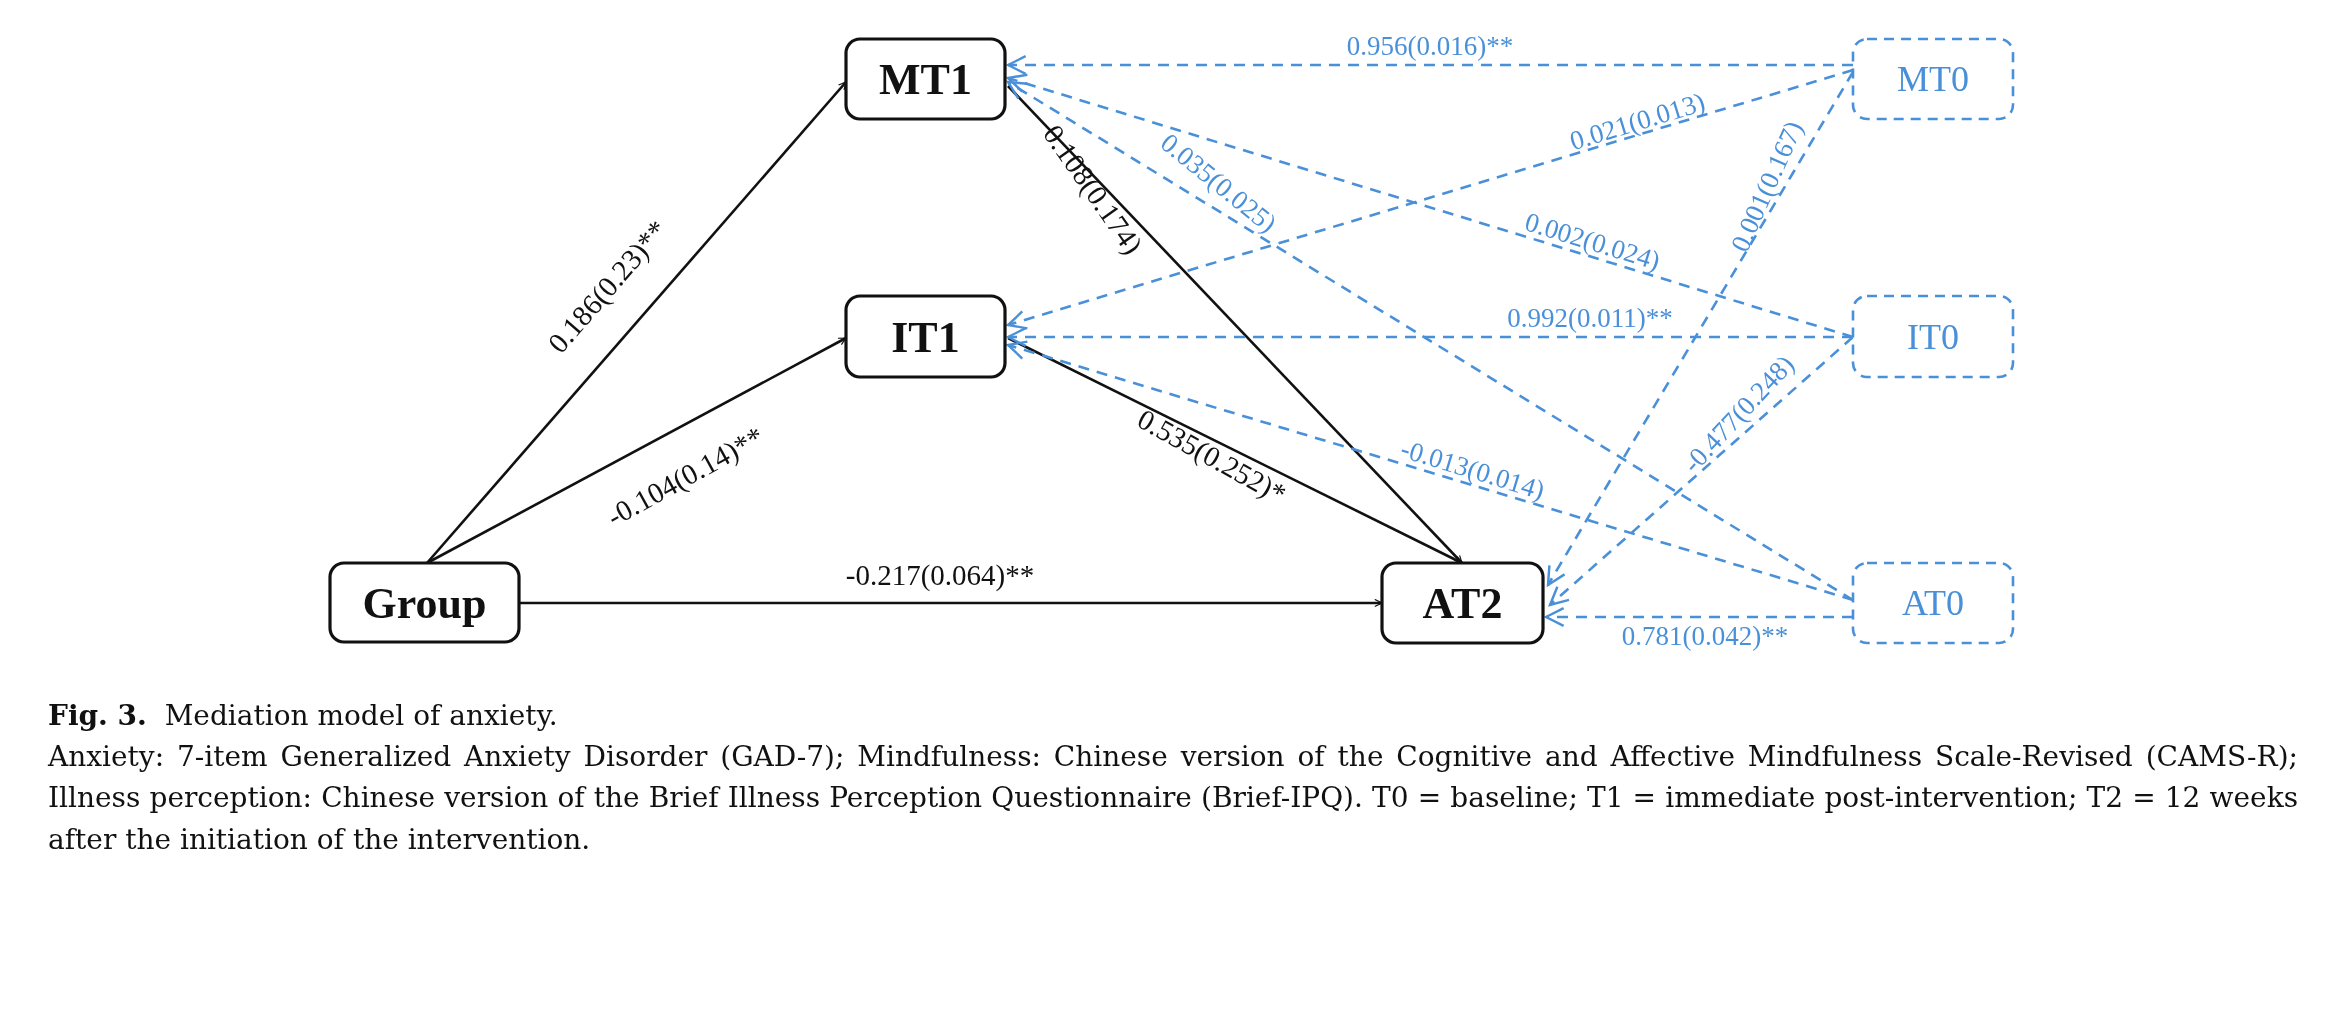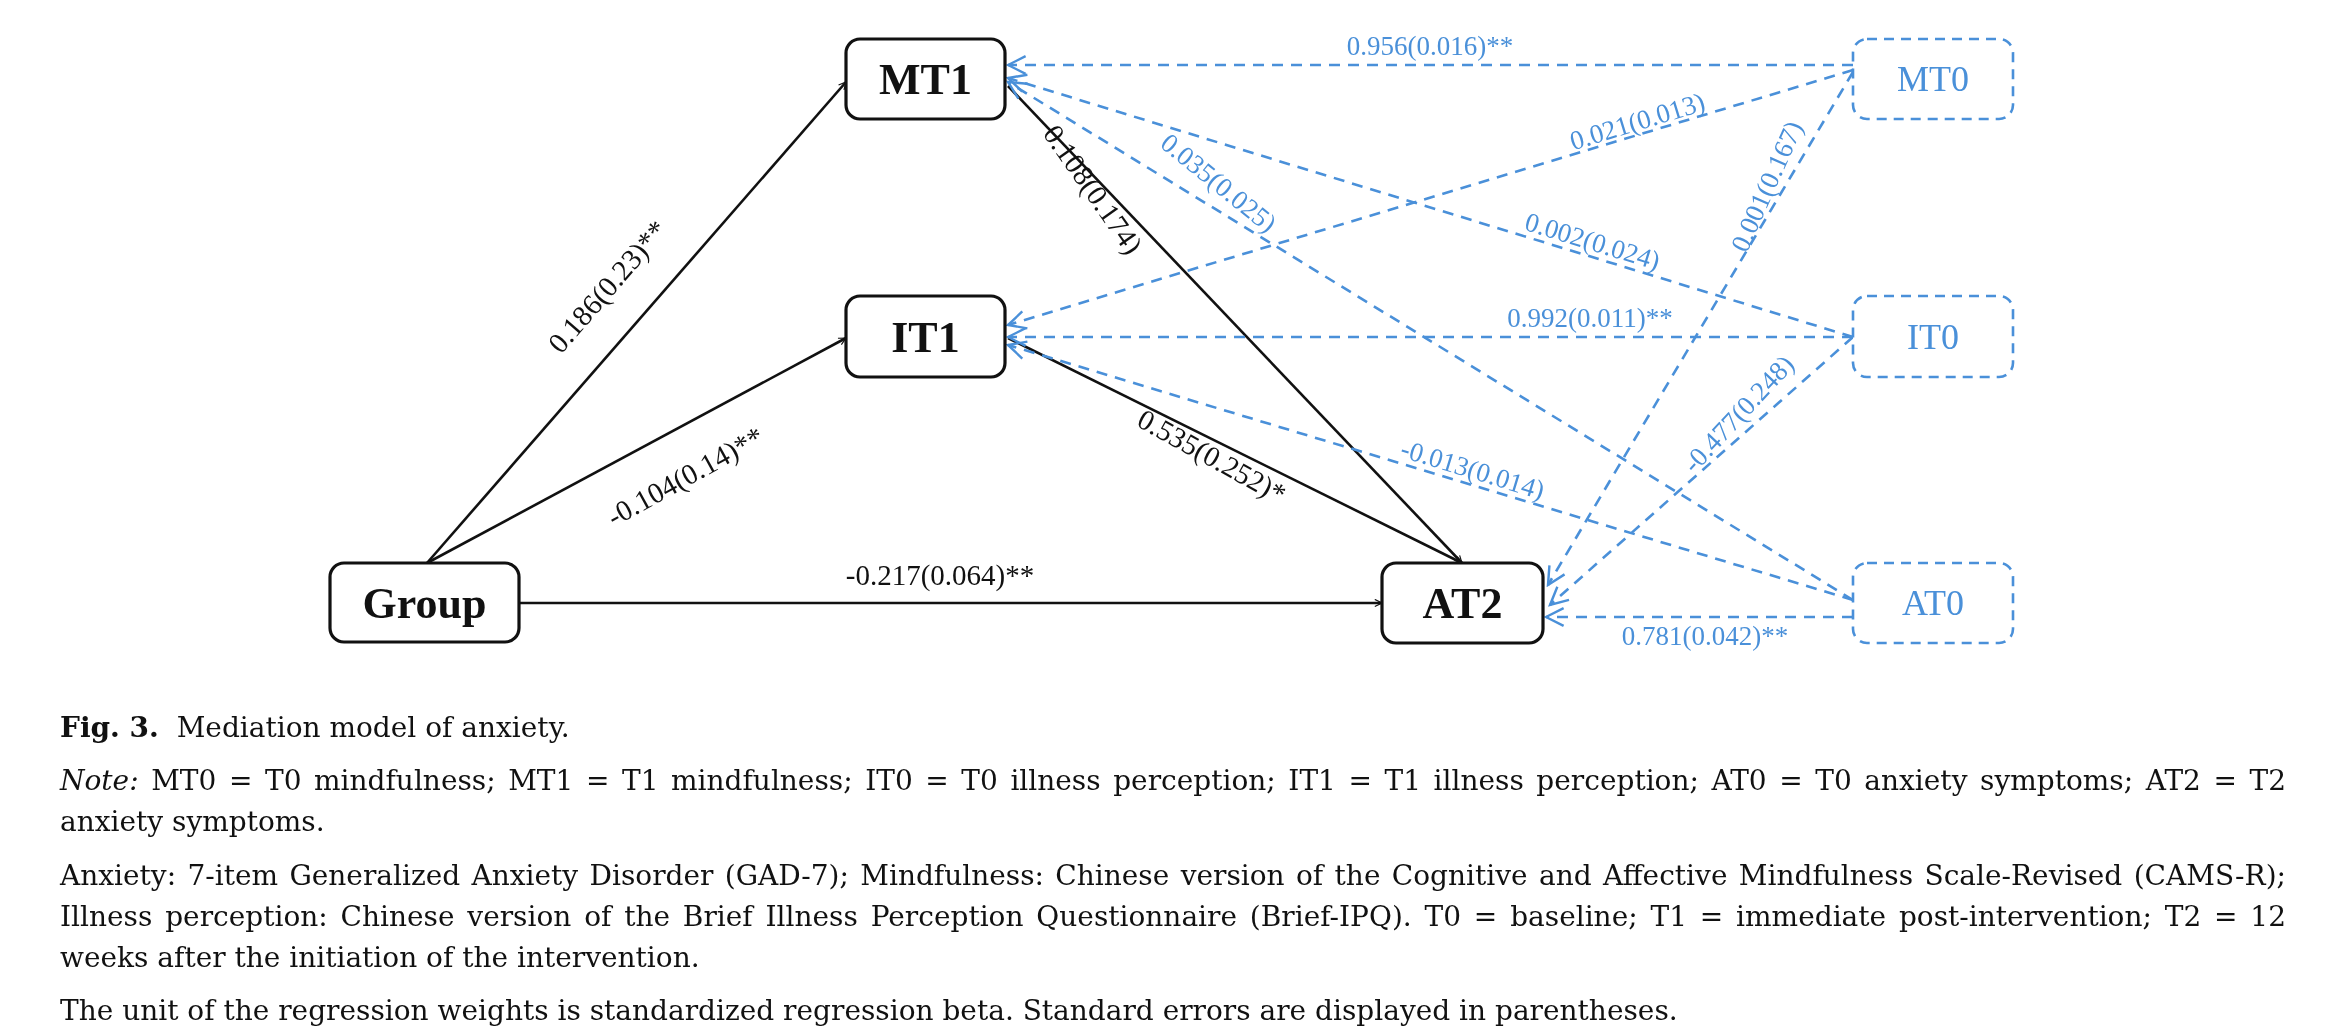"Fig. 3. Mediation model of" #caption p { margin: 12px -> 0 }
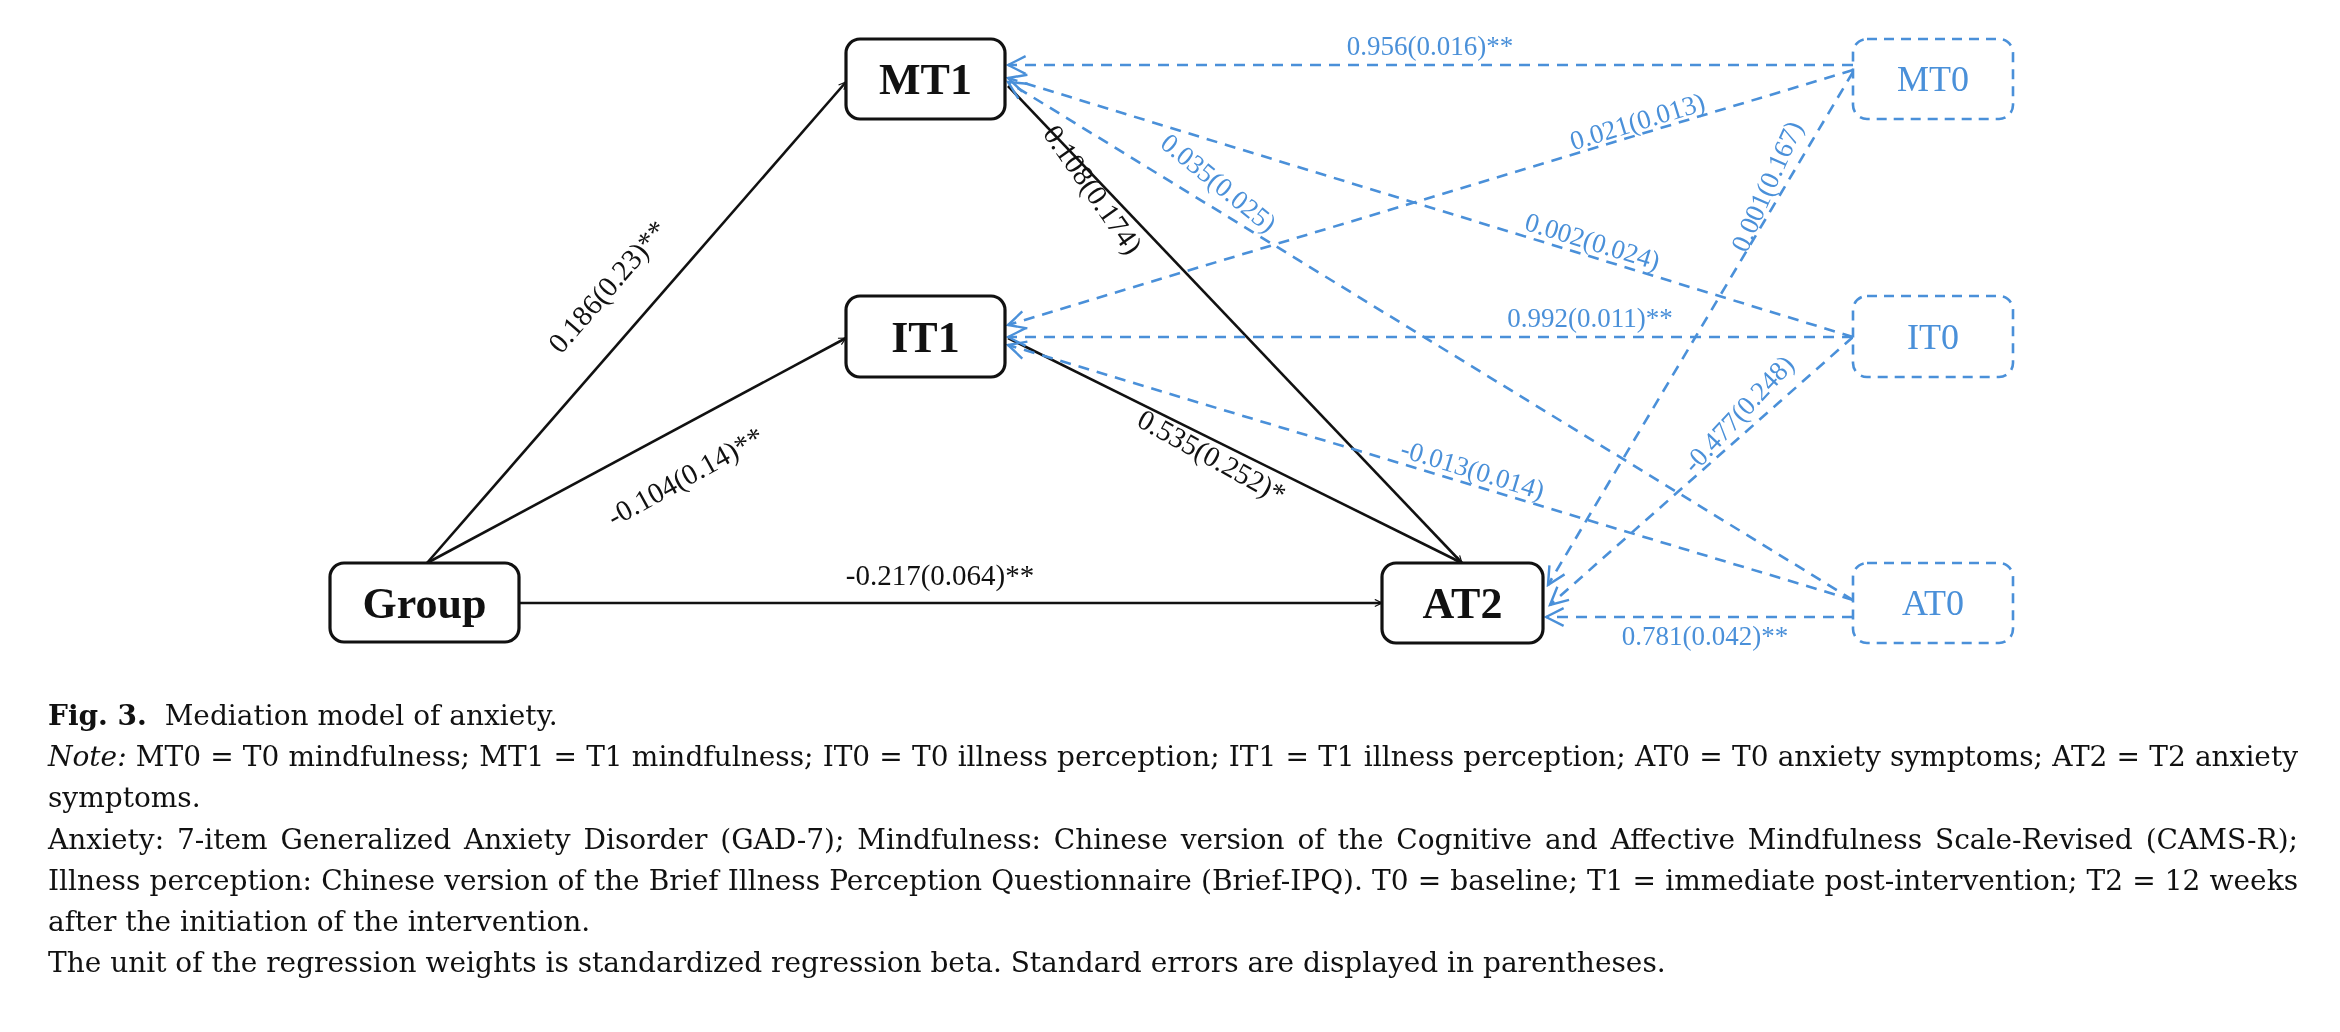"Note: MT0 = T0 mindfulness;" p { html: <p> <span>Note:</span> <span>MT0 = T0 mindfulness; MT1 = T1 mindfulness; IT0 = T0 illness perception; IT1 = T1 illness perception; AT0 = T0 anxiety symptoms; AT2 = T2 anxiety symptoms.</span> </p> -> none }
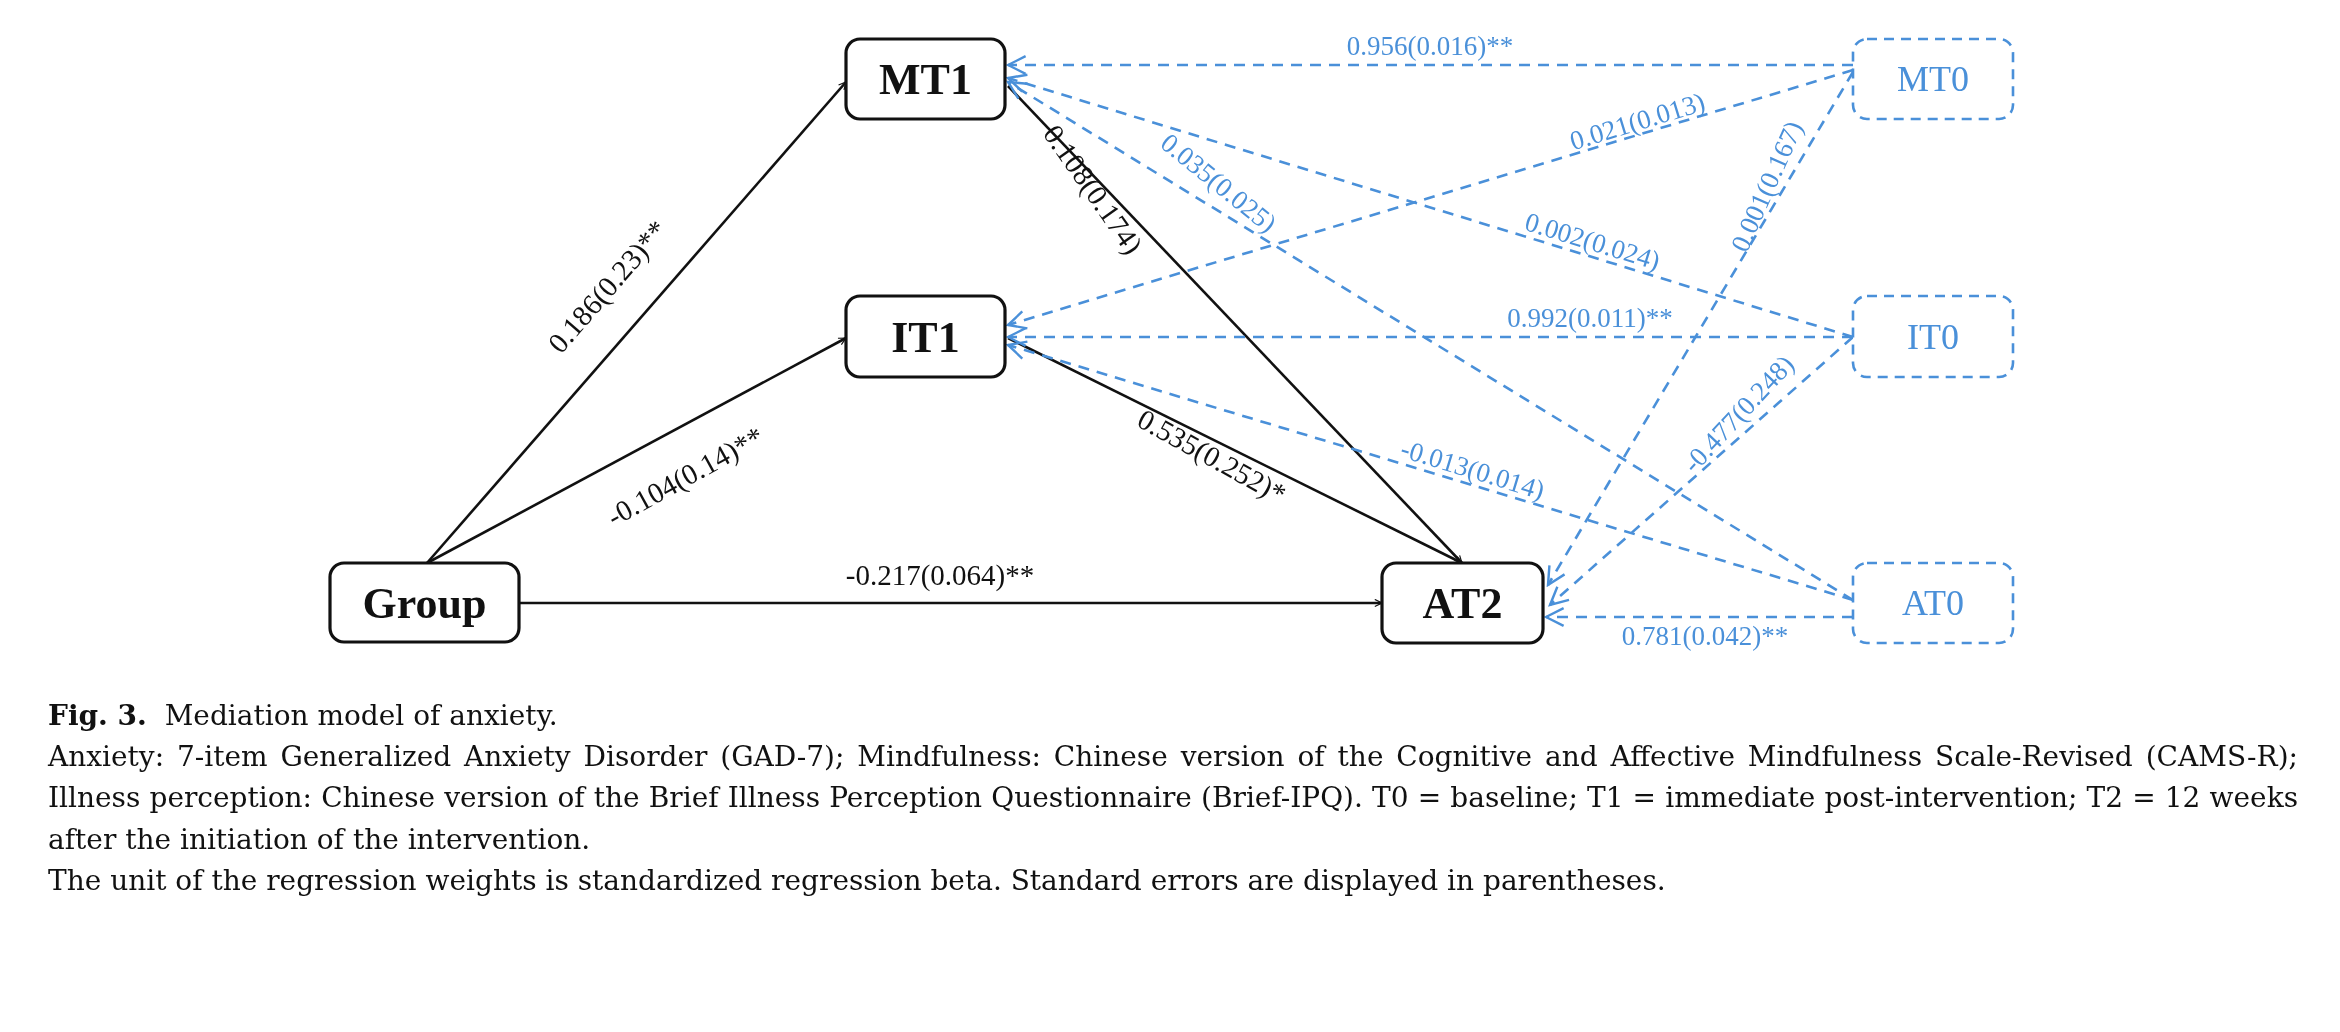"The unit of the regression" p { html: <p>The unit of the regression weights is standardized regression beta. Standard errors are displayed in parentheses.</p> -> none }
